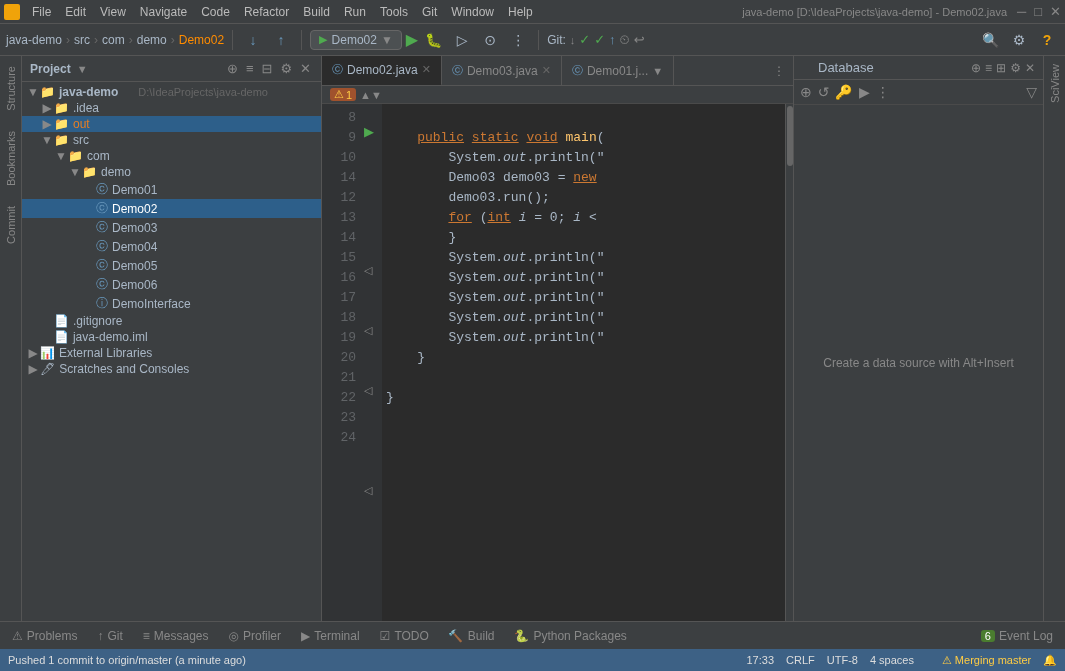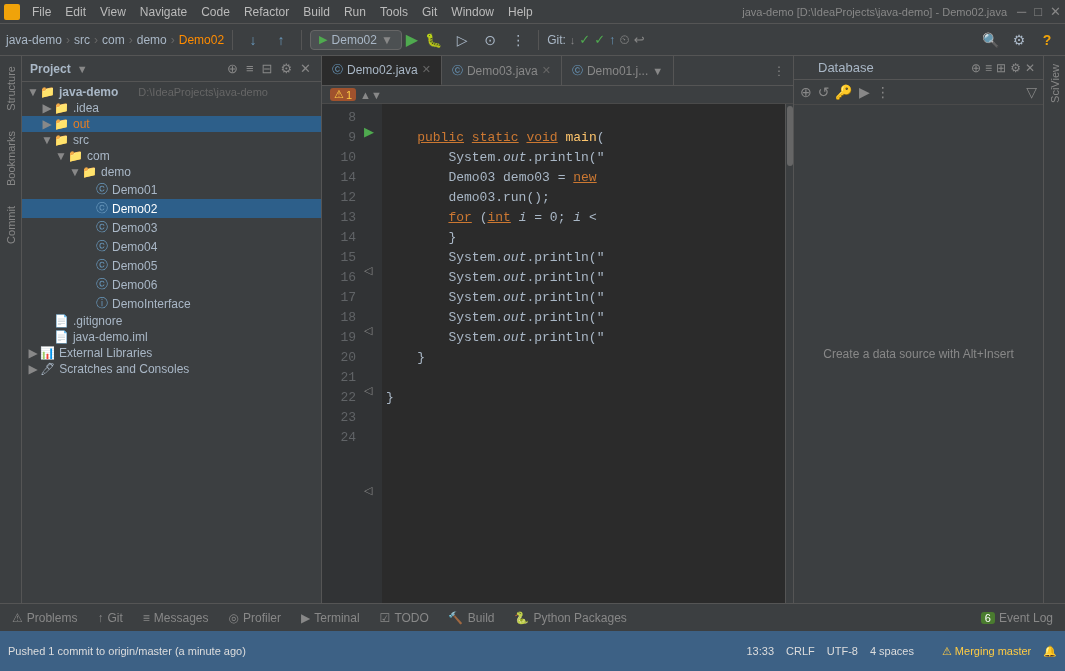"Pushed 1 commit to origin/master" .status-bar { height: 40px -> 22px }
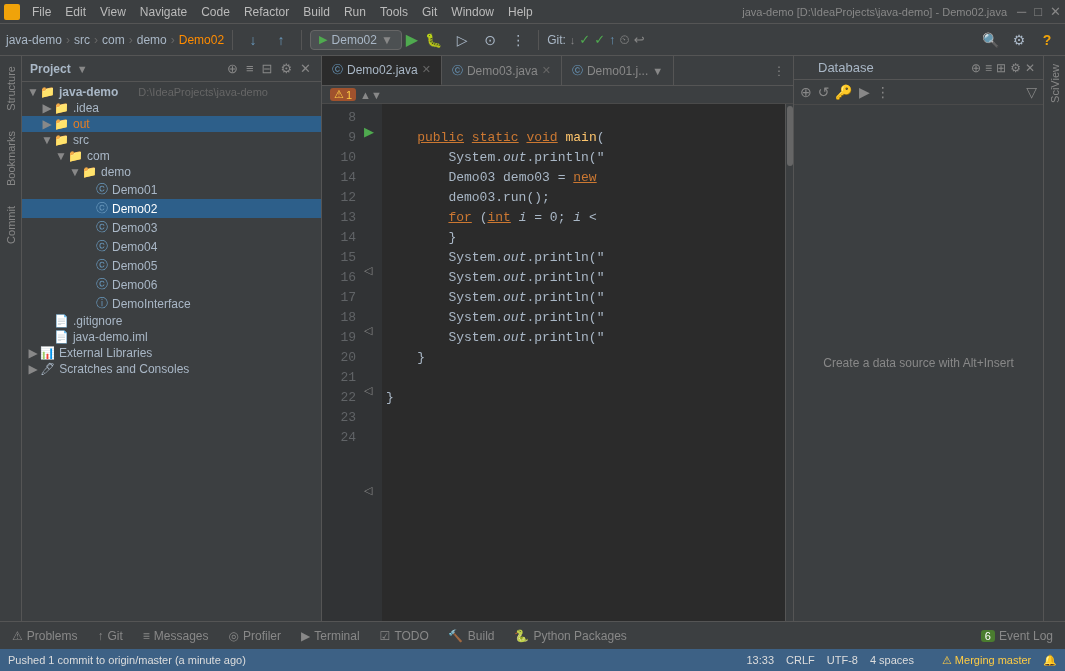"13:33" span.status-item { text: 13:33 -> 17:33 }
